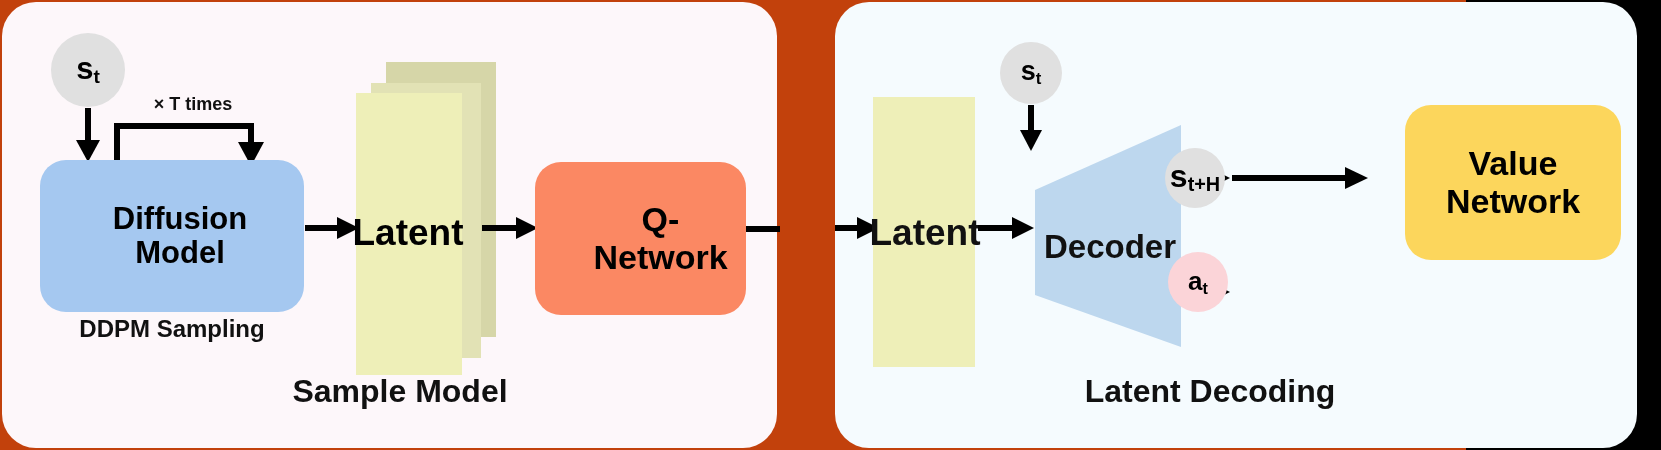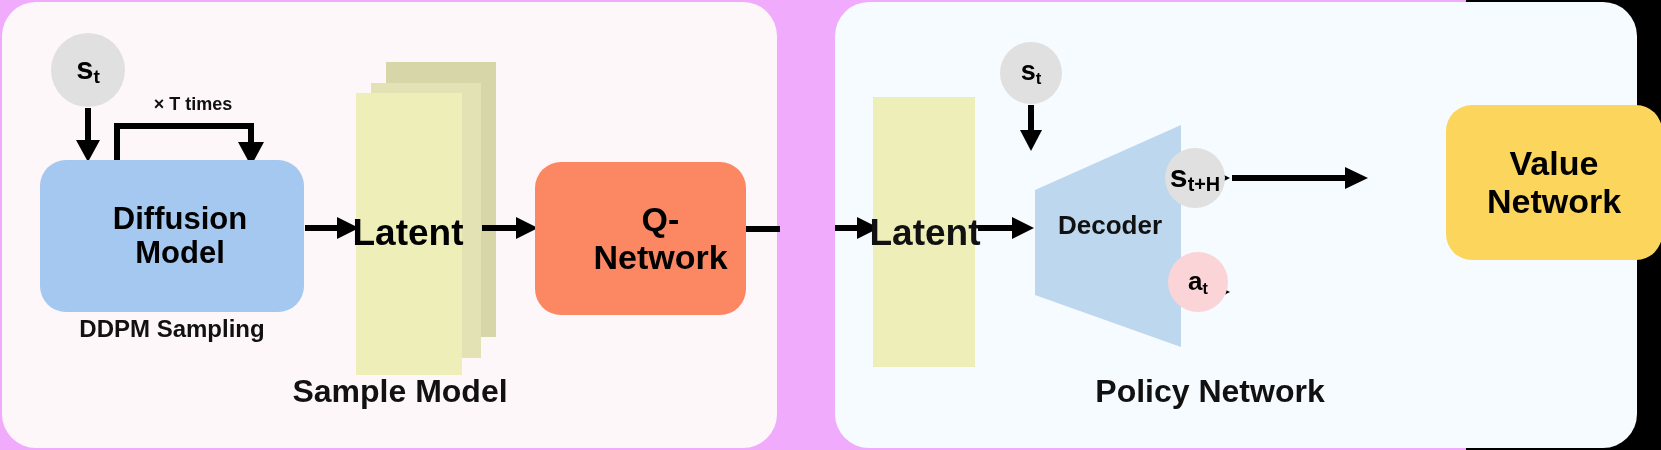"st" #stage { background: #f0abfc -> #c2410c }
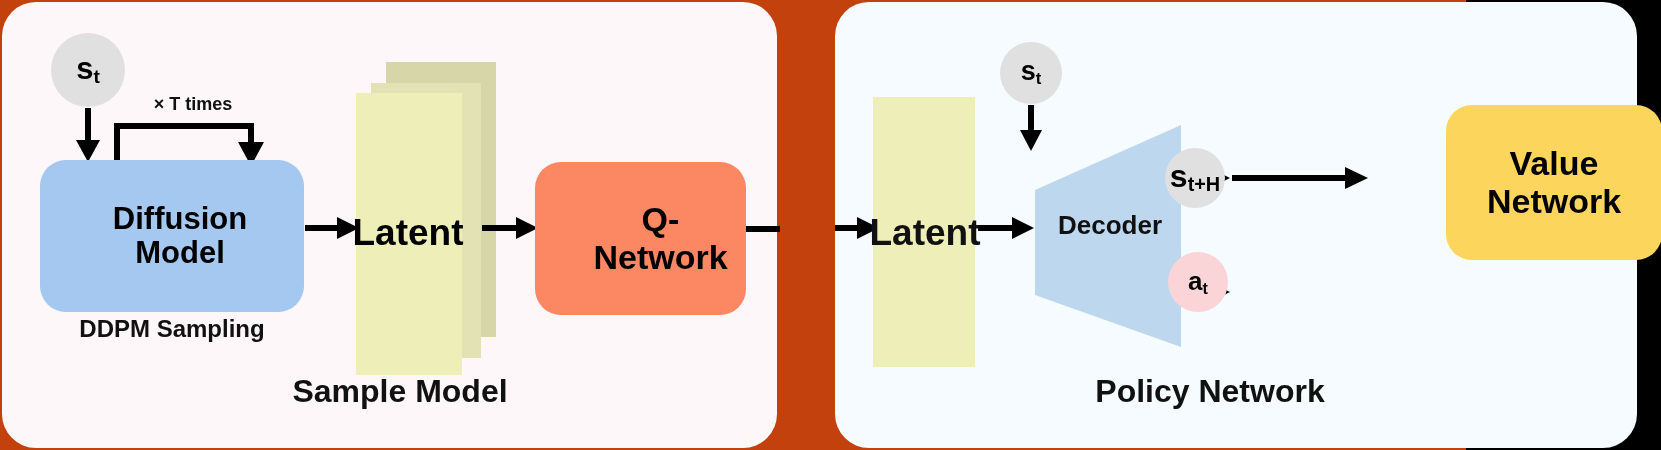"Value" #value-network { left: 1446px -> 1405px }
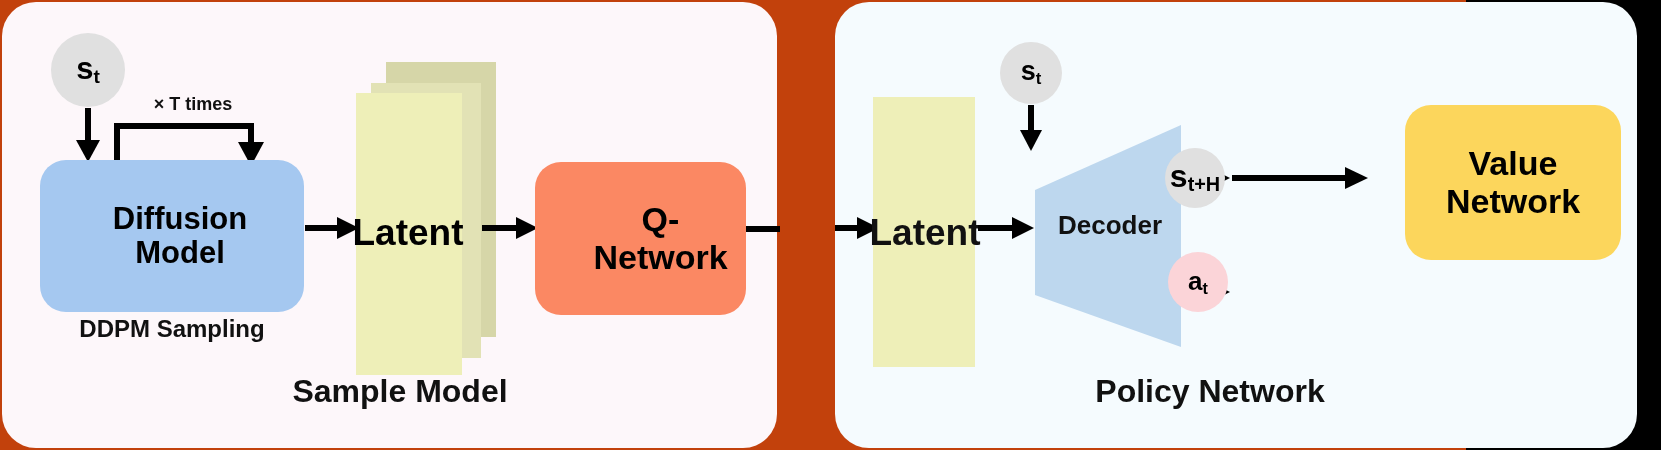"Decoder" #decoder-text { font-size: 26px -> 33px; top: 210px -> 228px }
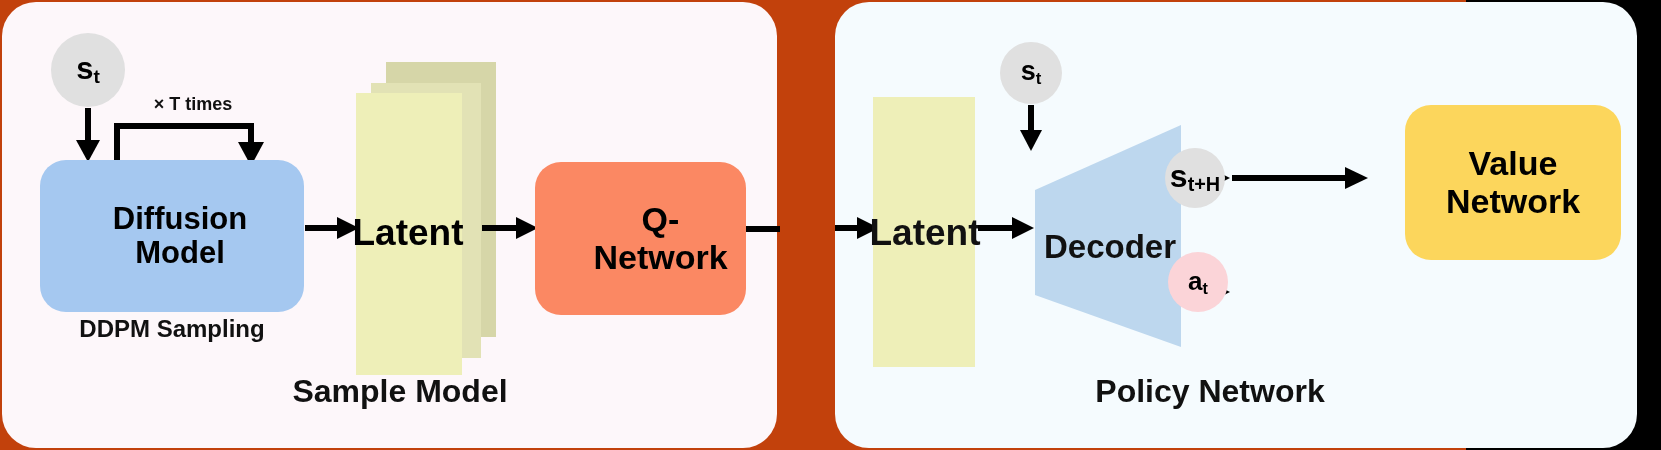"Policy Network" div.plain-label { text: Policy Network -> Latent Decoding }
